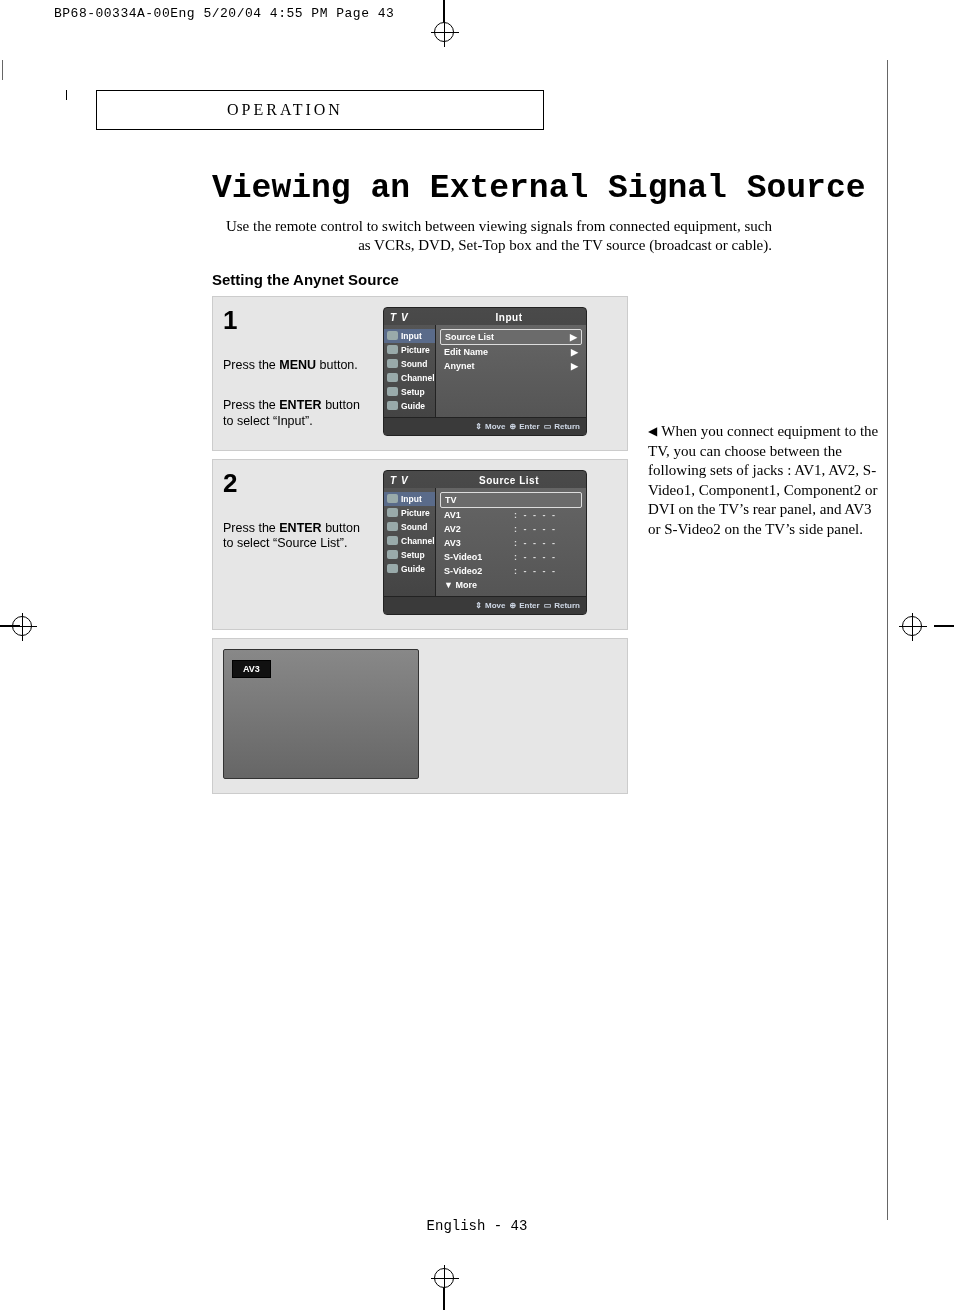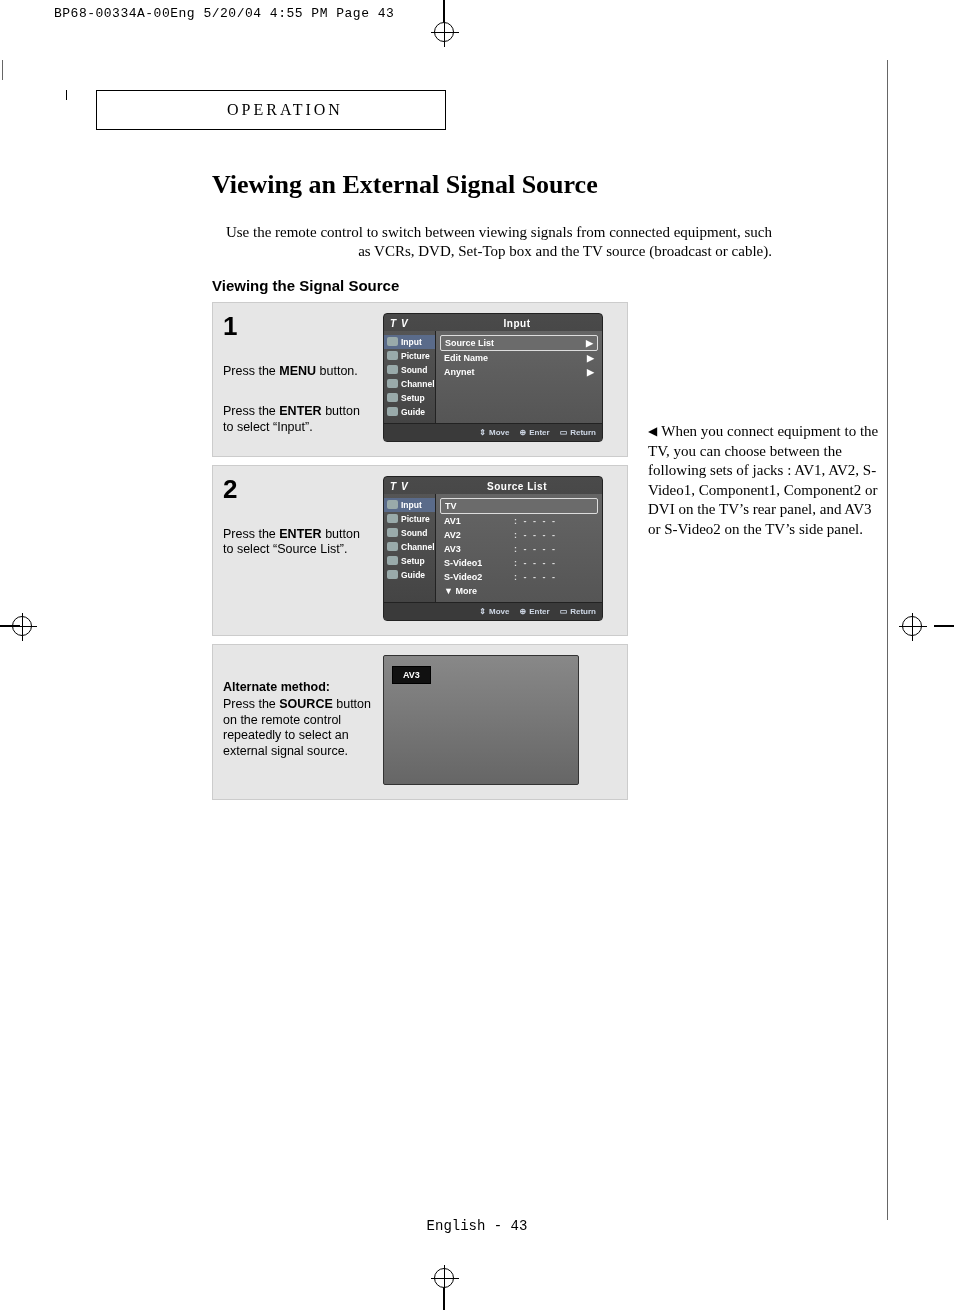"OPERATION" .tab-box { width: 350px -> 448px }
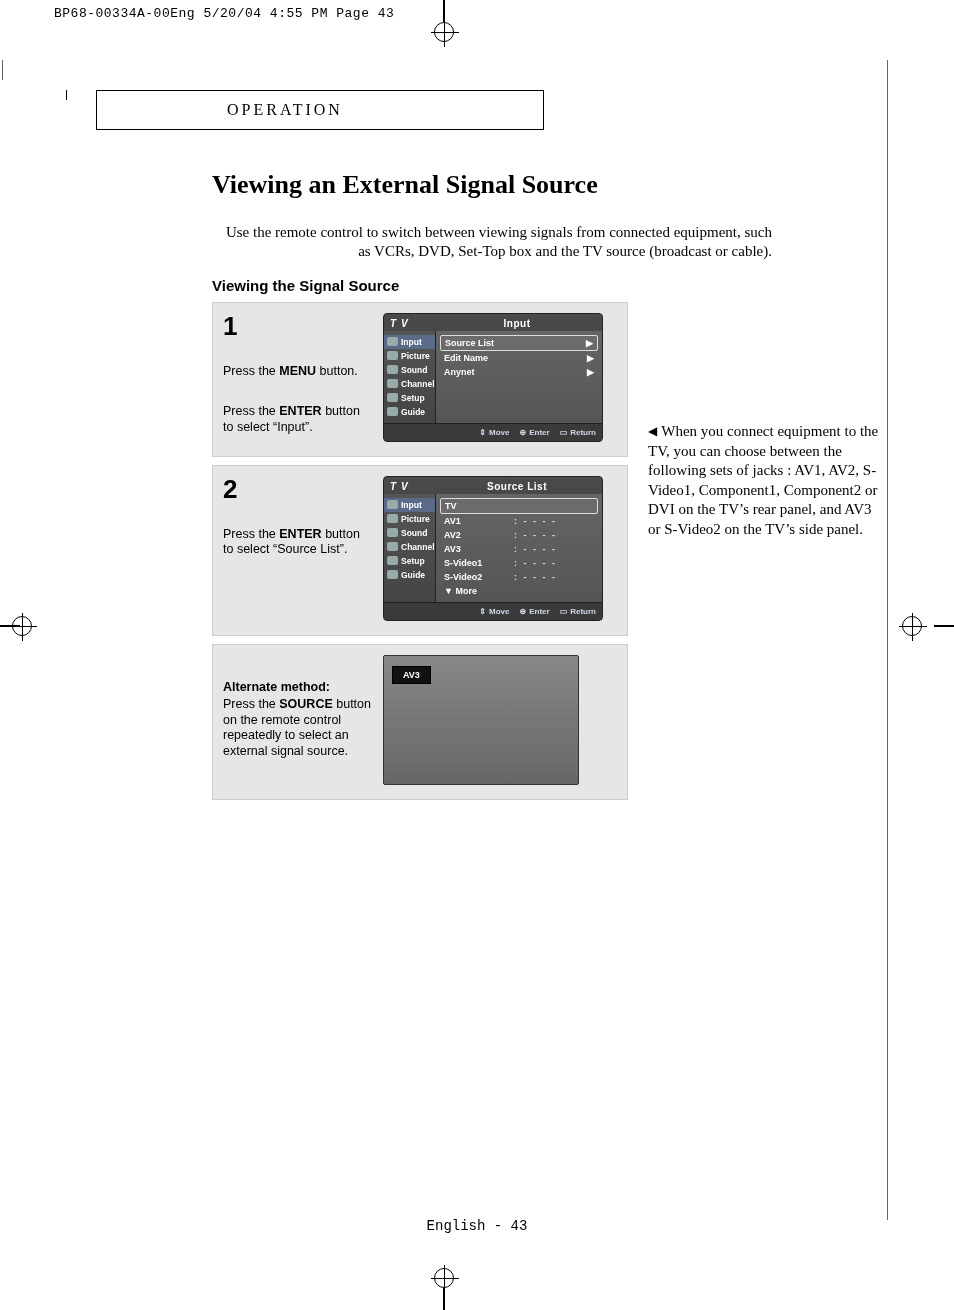"Viewing an External Signal Source" .h1 { font-family: Liberation Serif, serif -> Liberation Mono, monospace; font-size: 26px -> 33px; margin-bottom: 23px -> 10px }
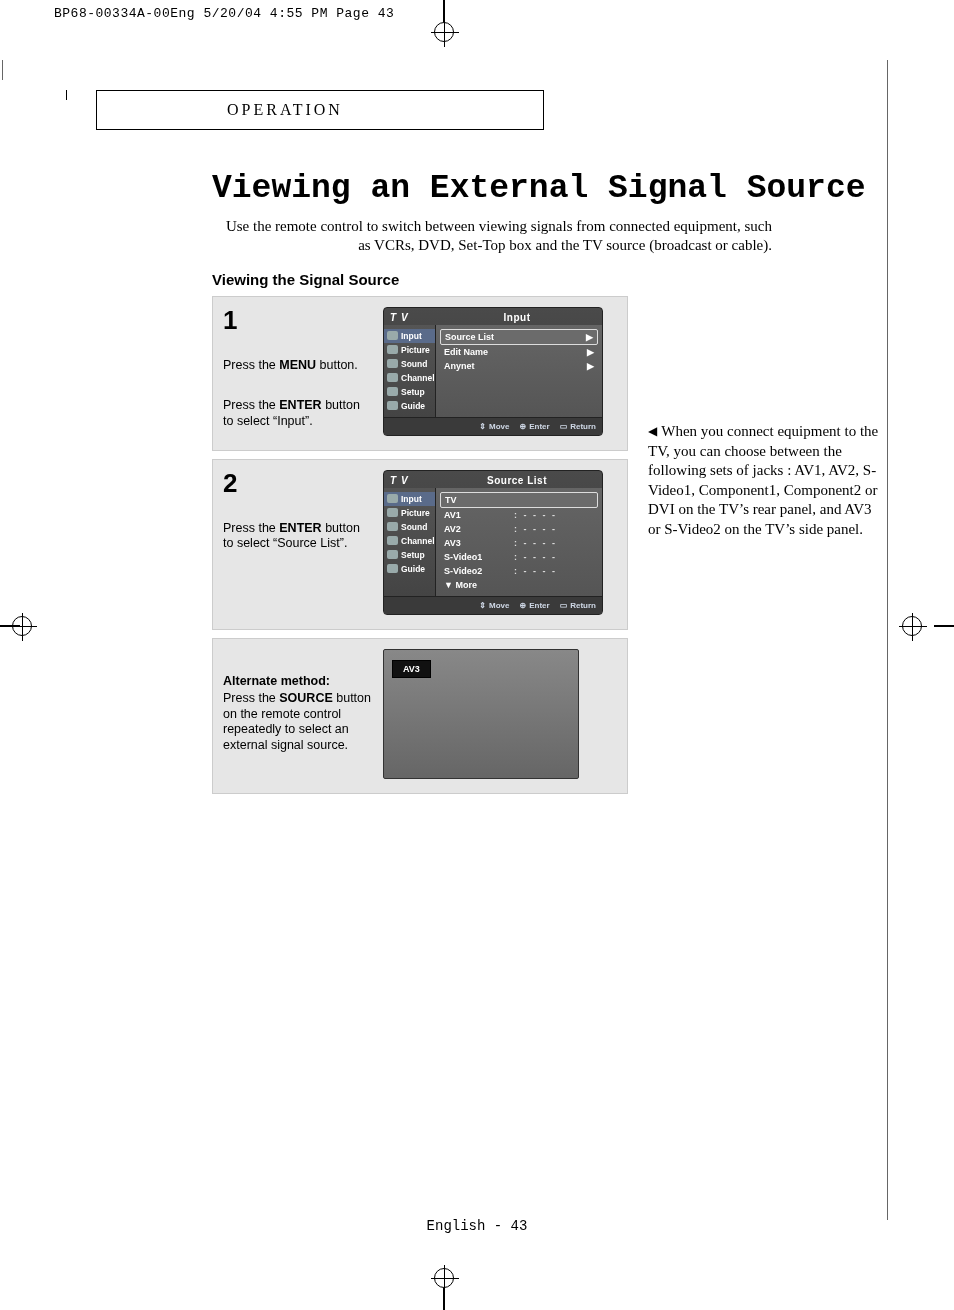"Viewing the Signal Source" div.sub-h { text: Viewing the Signal -> Setting the Anynet }
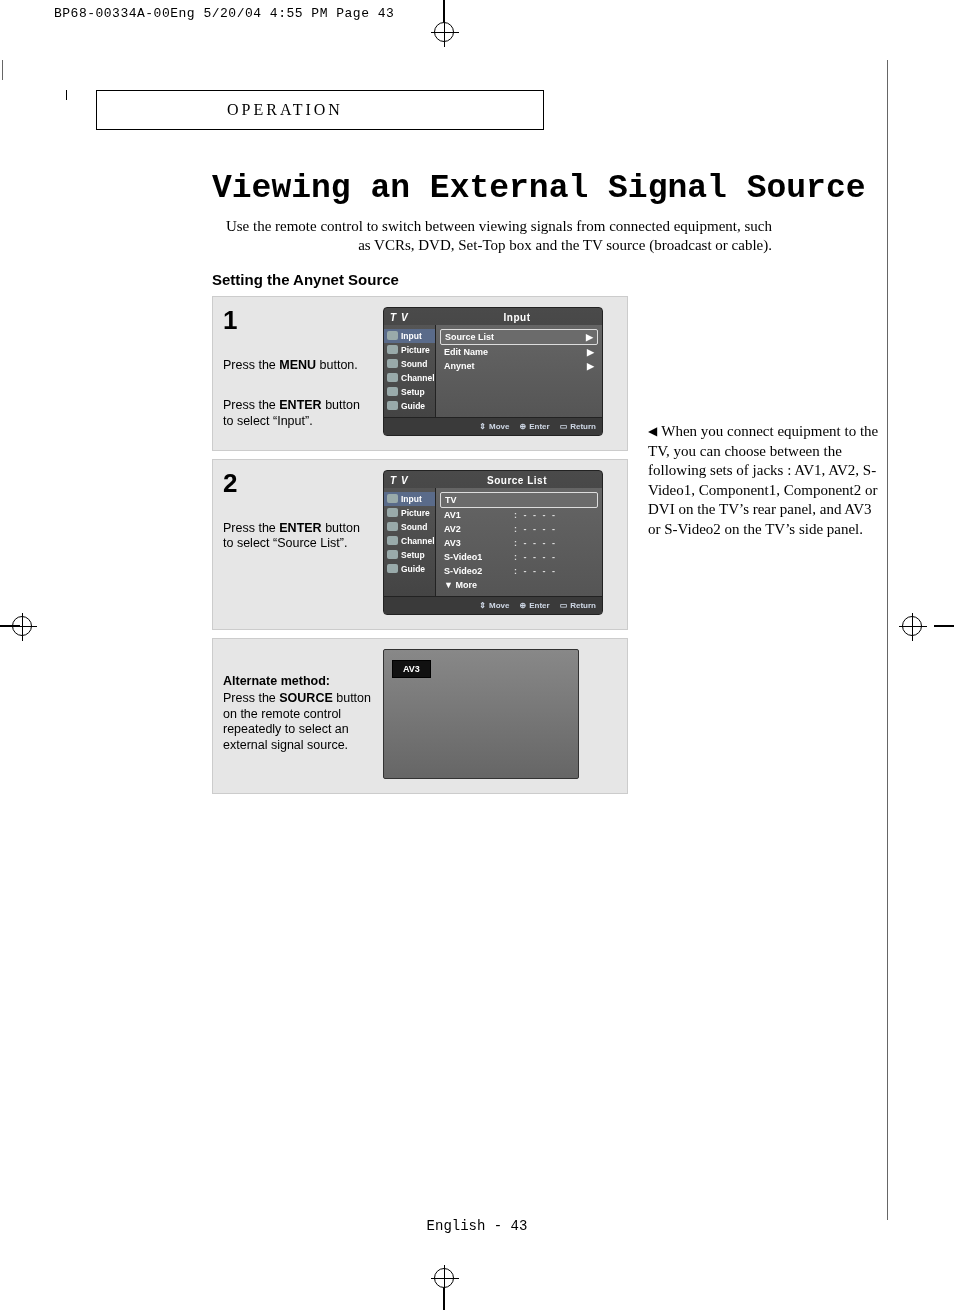"T V" .osd { width: 220px -> 204px }
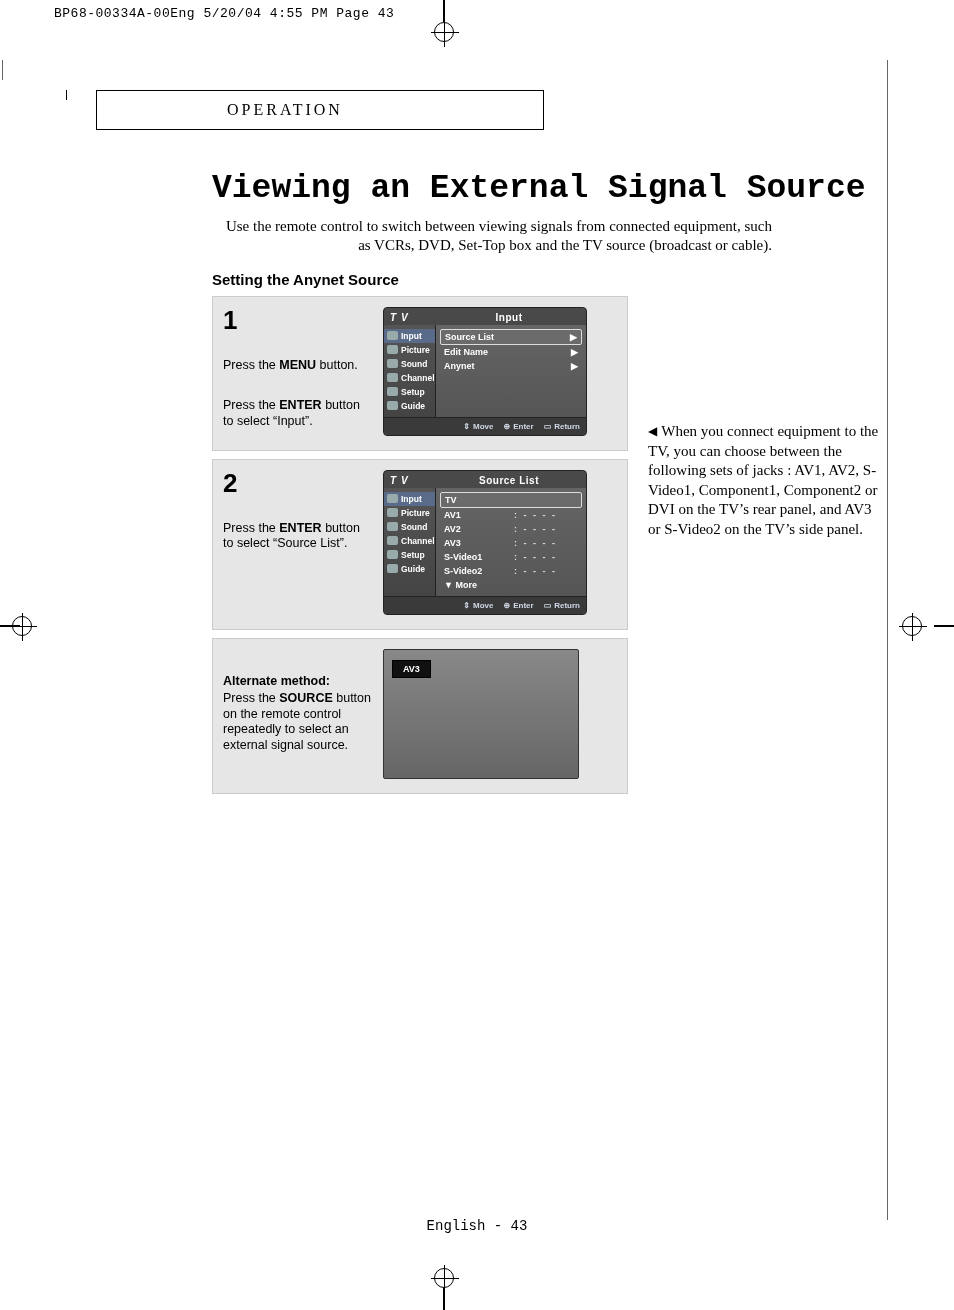"Move" .osd-foot { gap: 10px -> 4px }
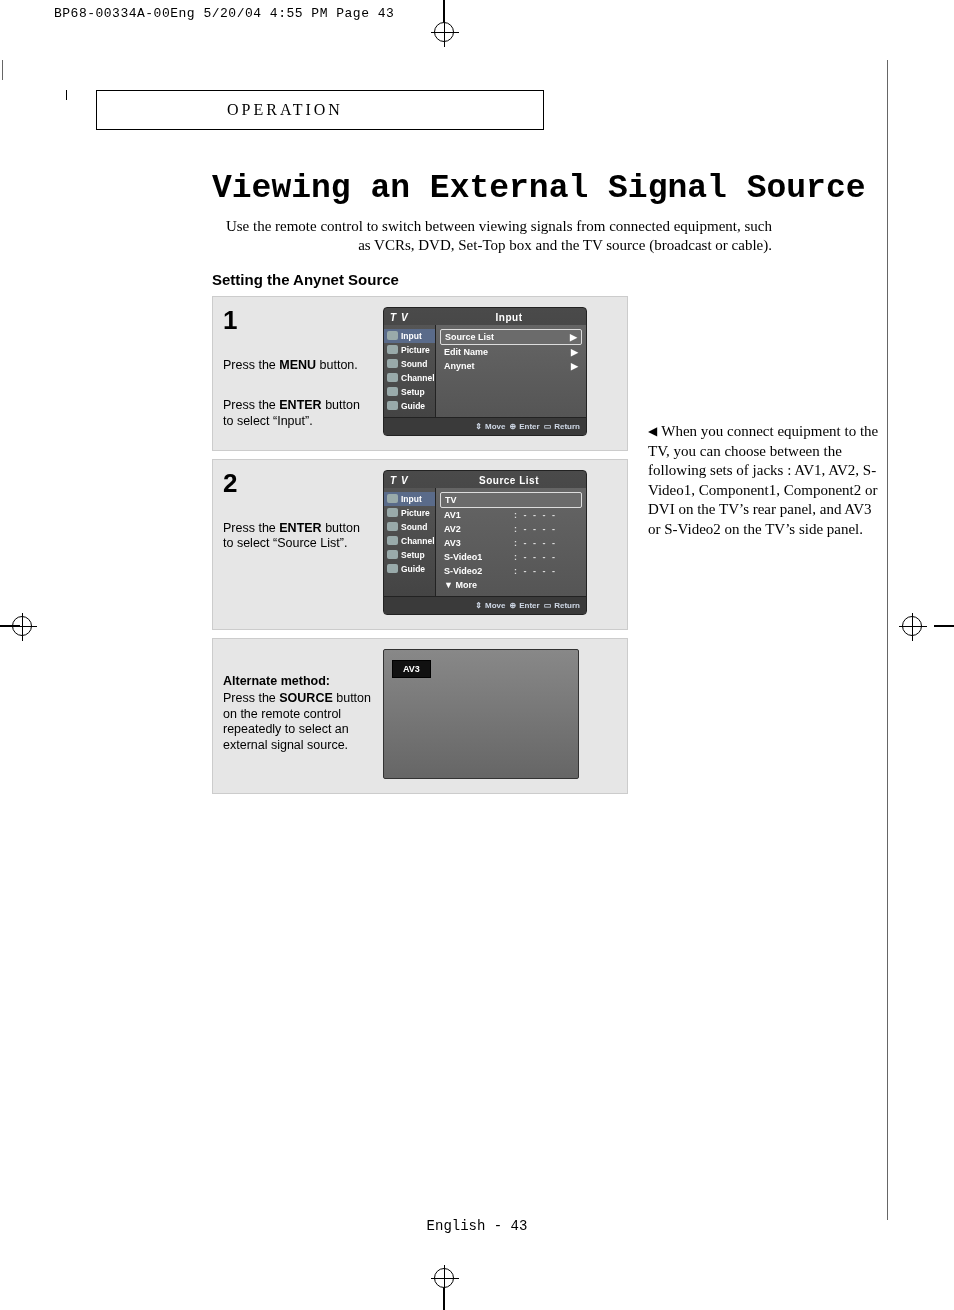"Alternate method:" div.step-text { html: <div> <p><b>Alternate method:</b></p> <p> <span>Press the </span><b>SOURCE</b><span> button on the remote control repeatedly to select an external signal source.</span> </p> </div> -> none }
